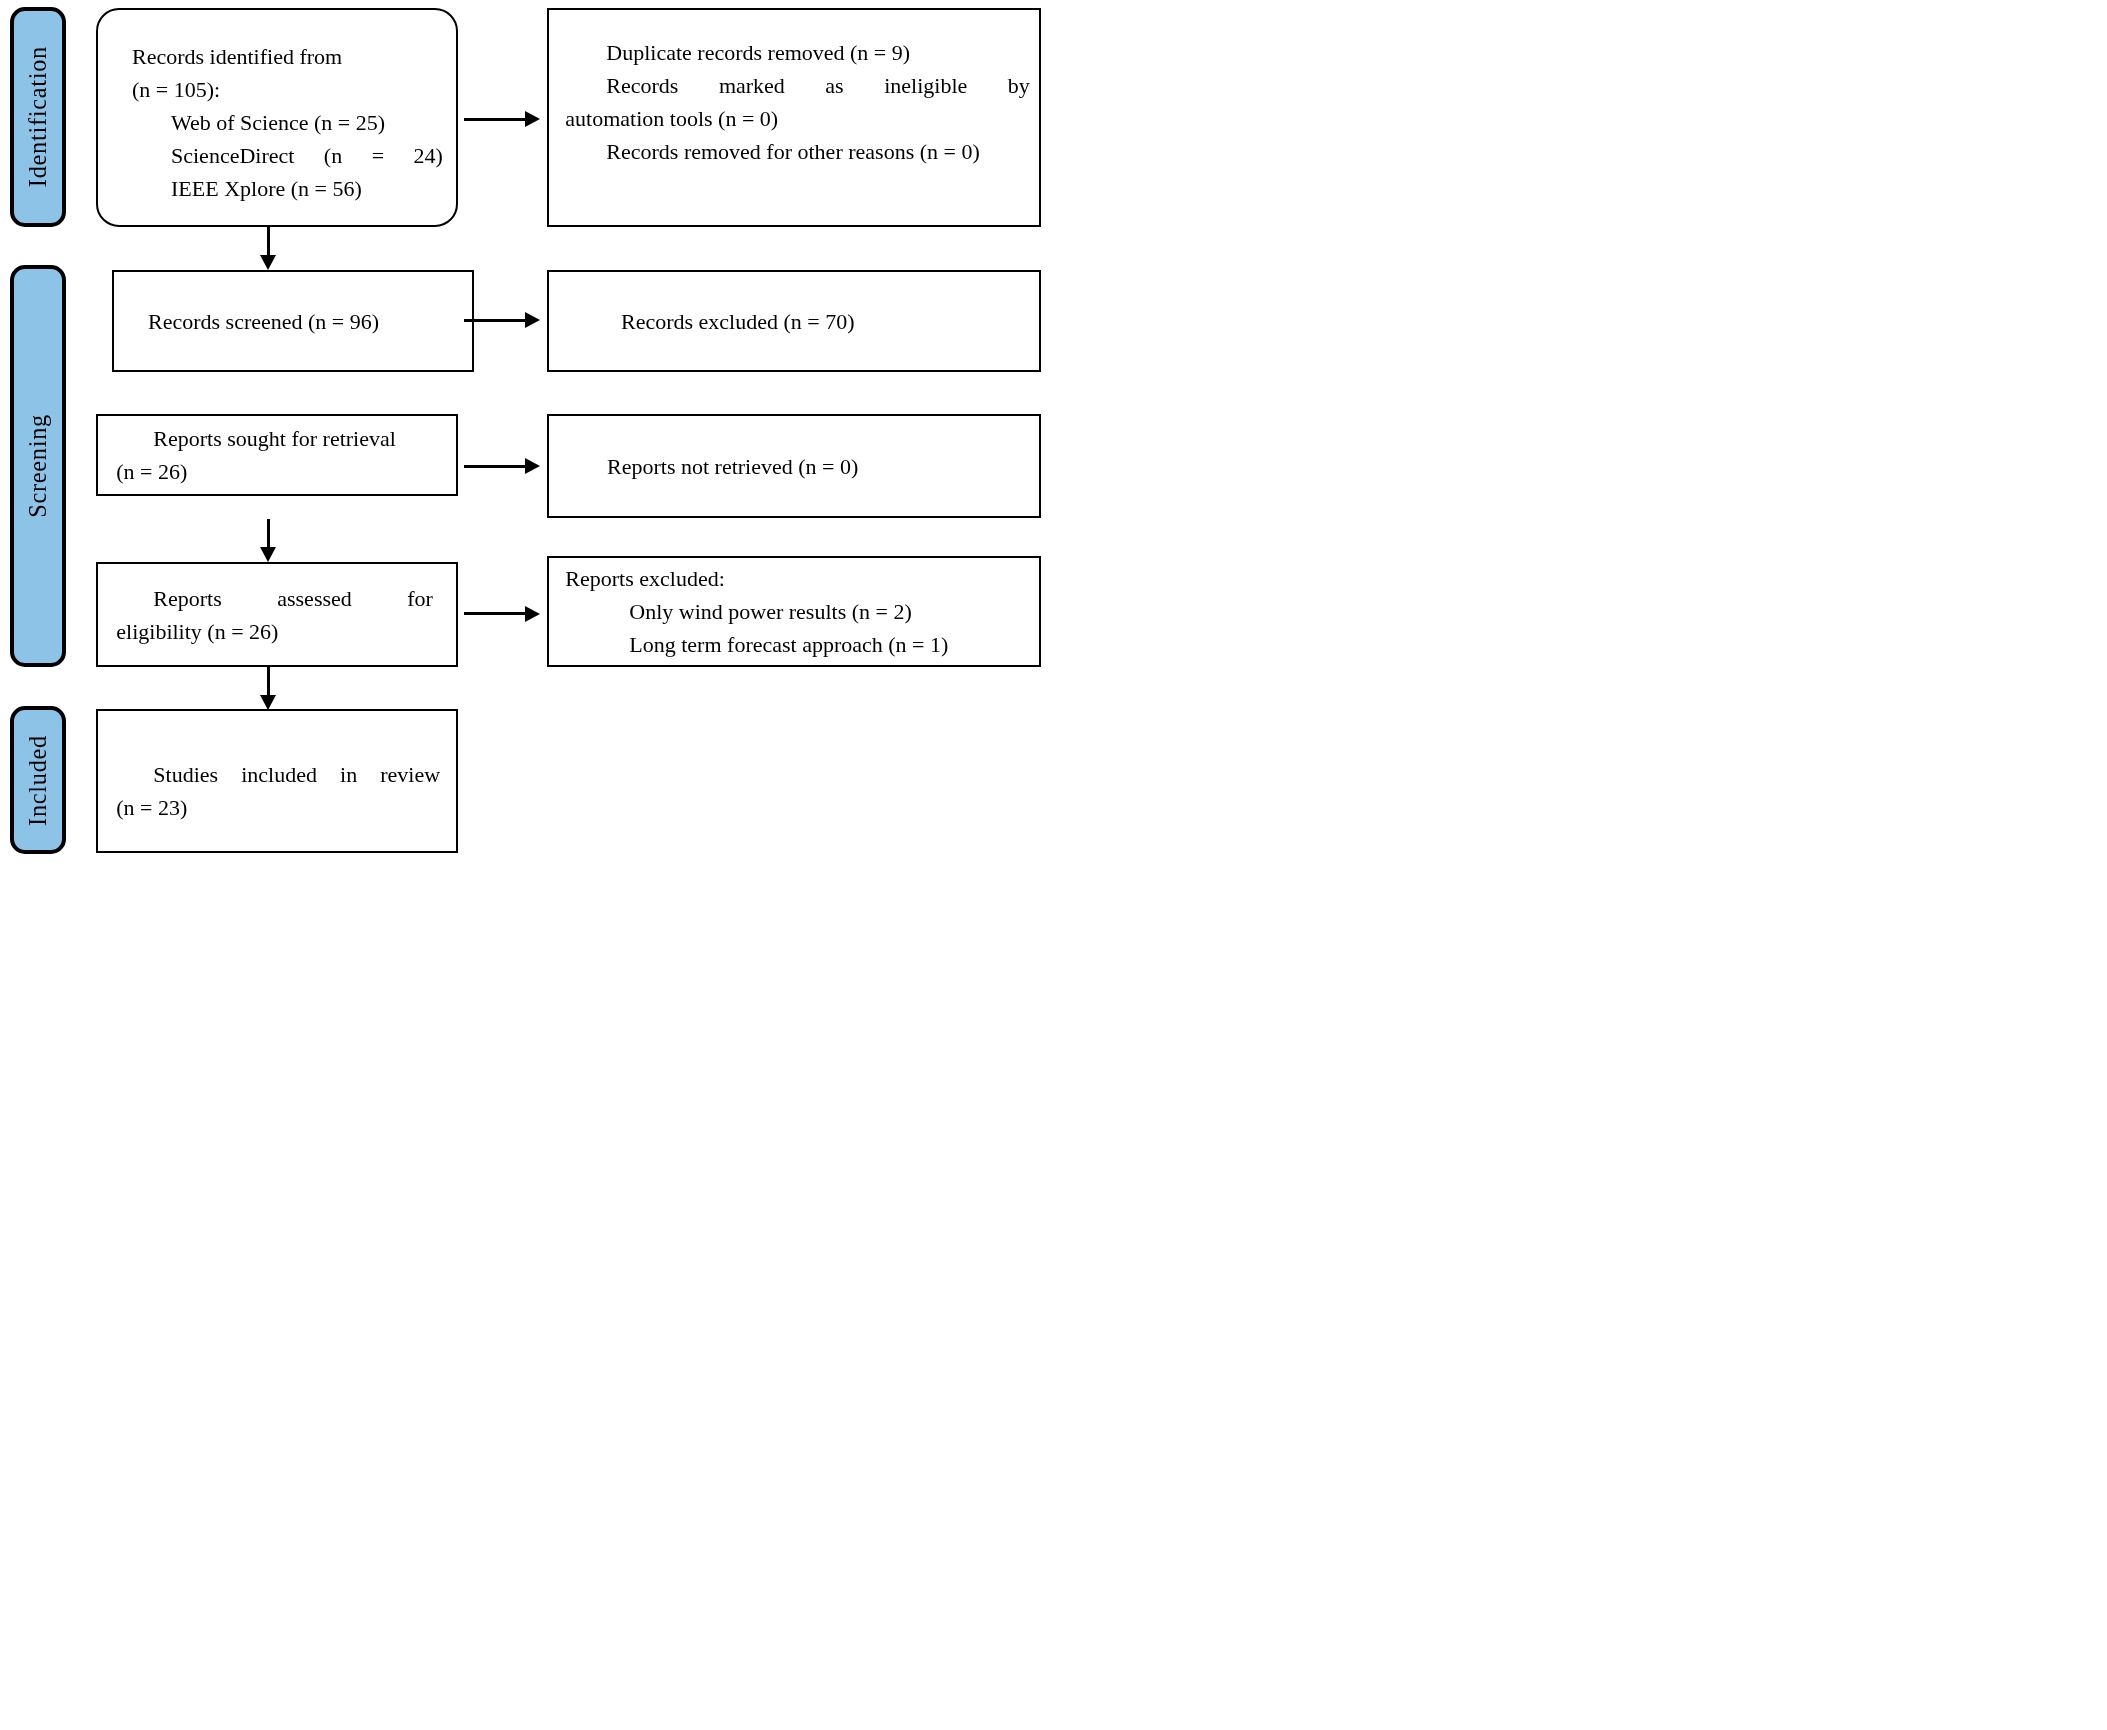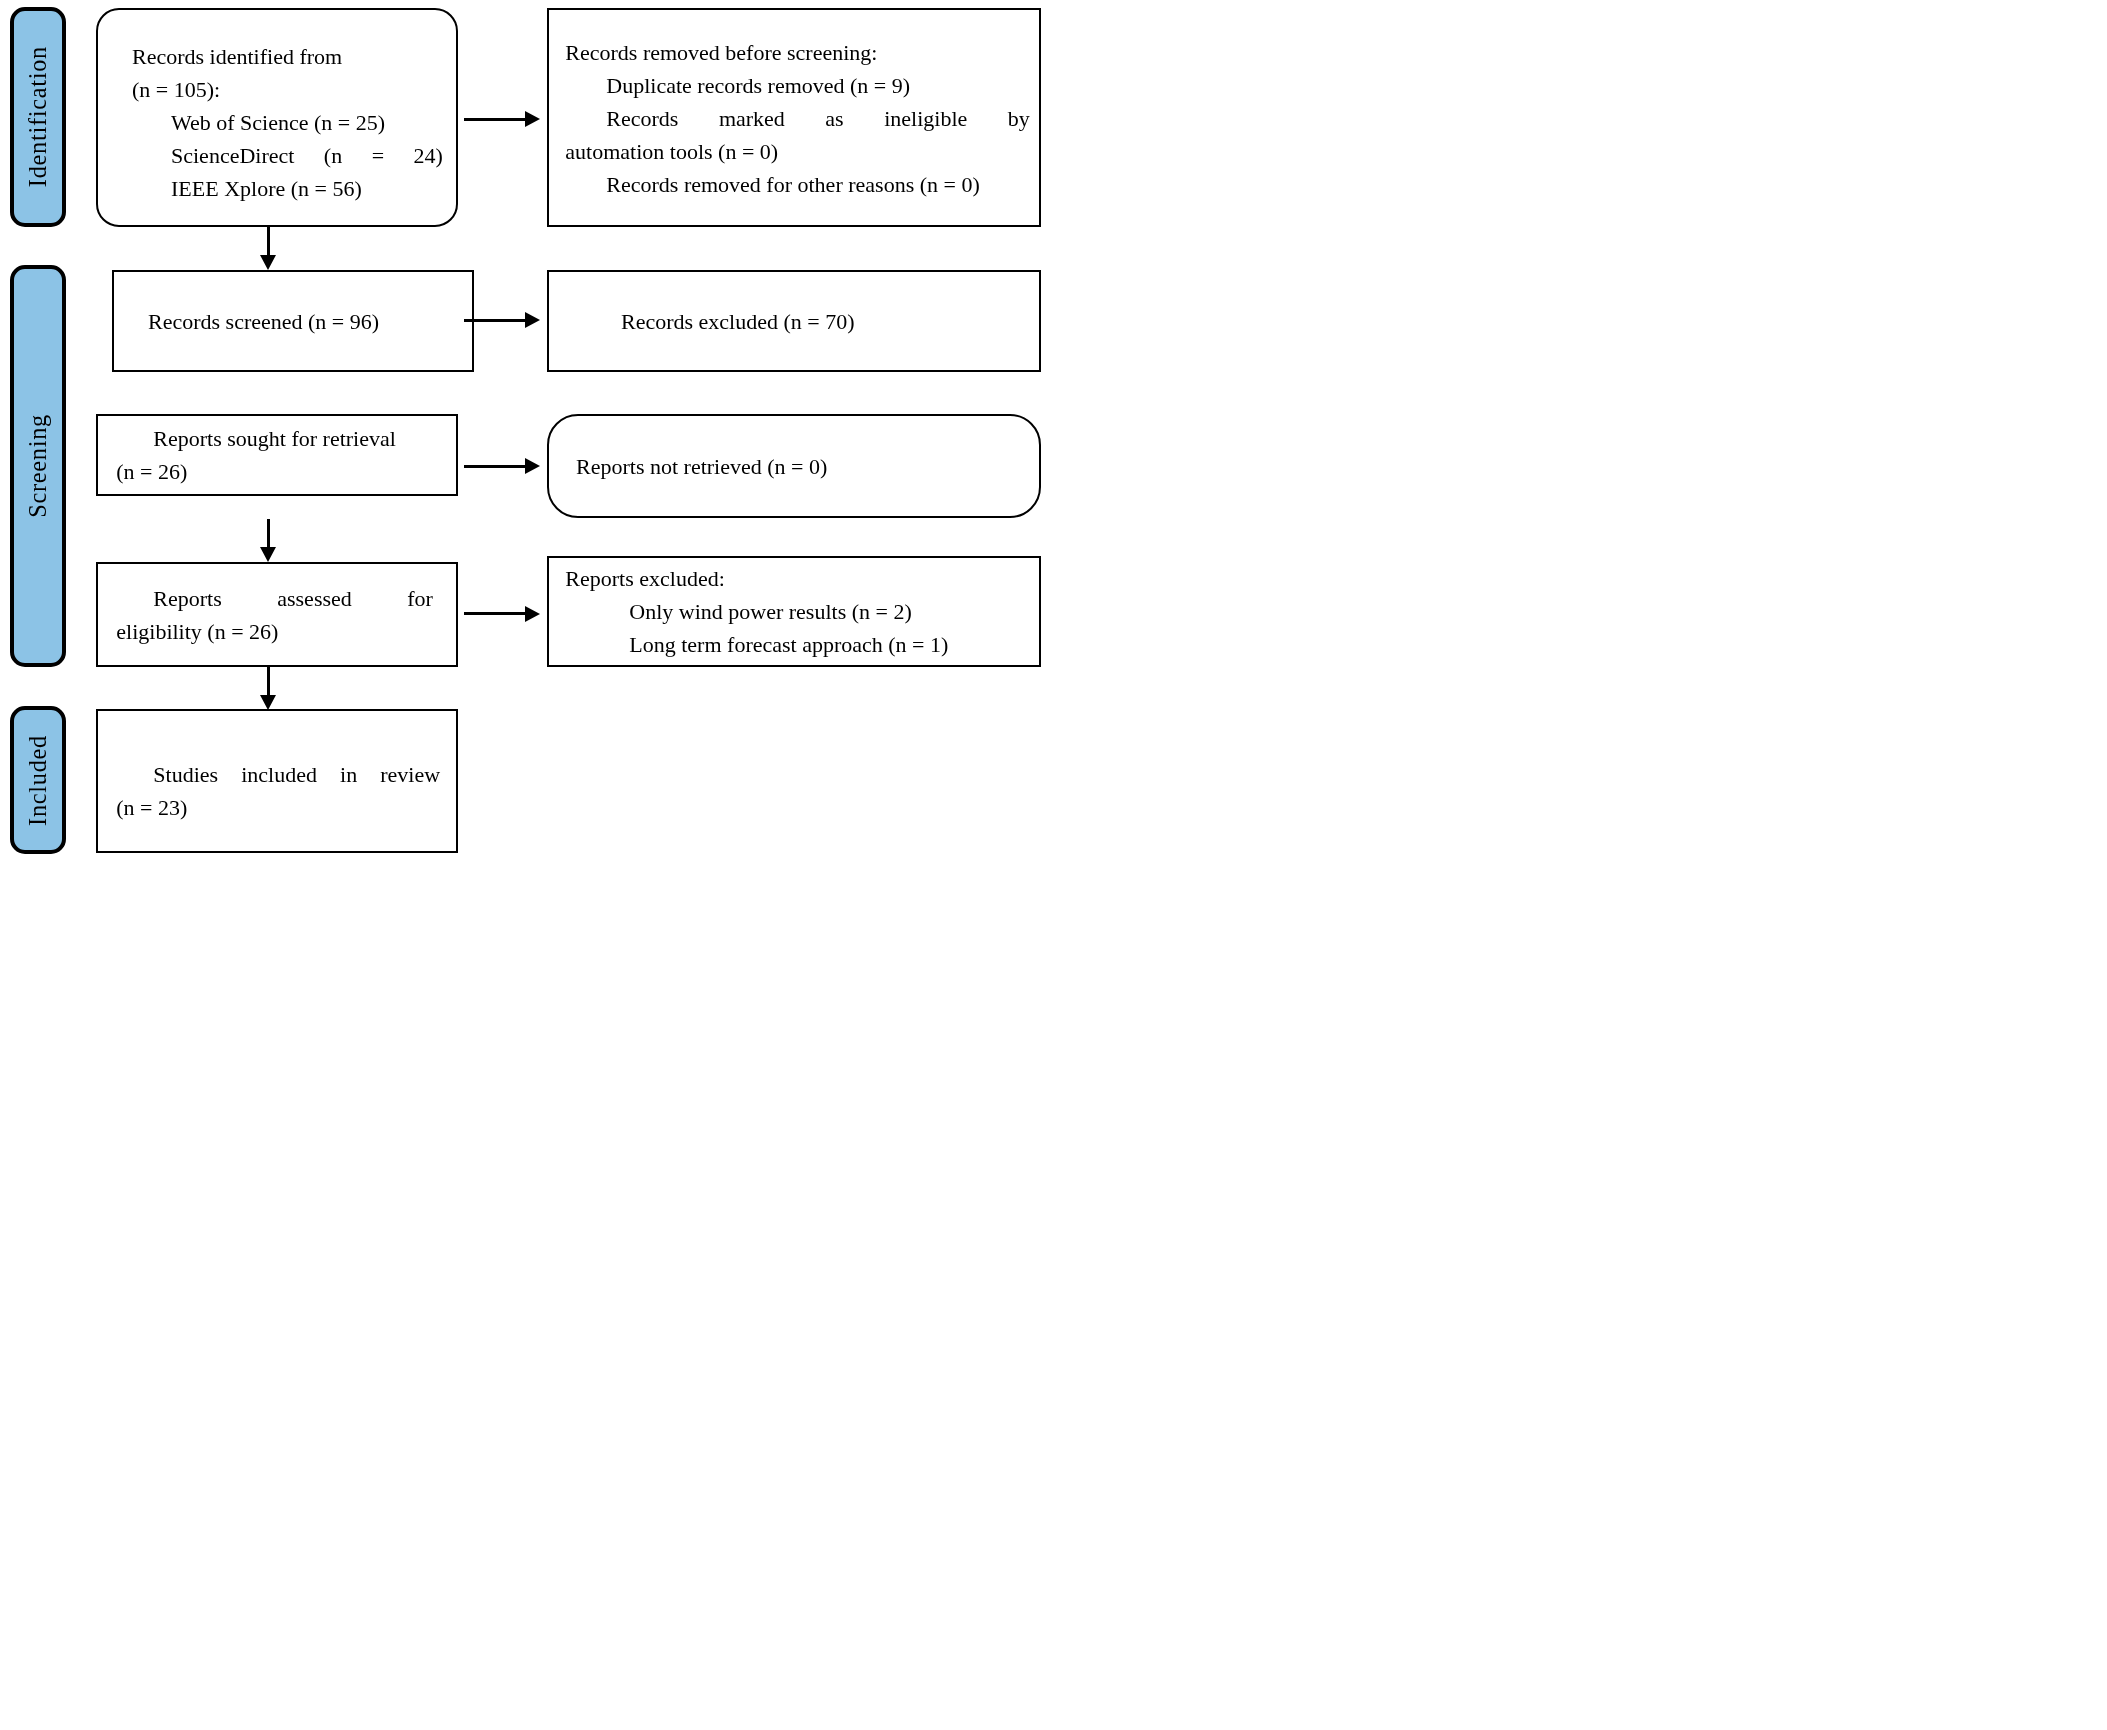"Records removed before screening:" div.ln { html: <div>Records removed before screening:</div> -> none }
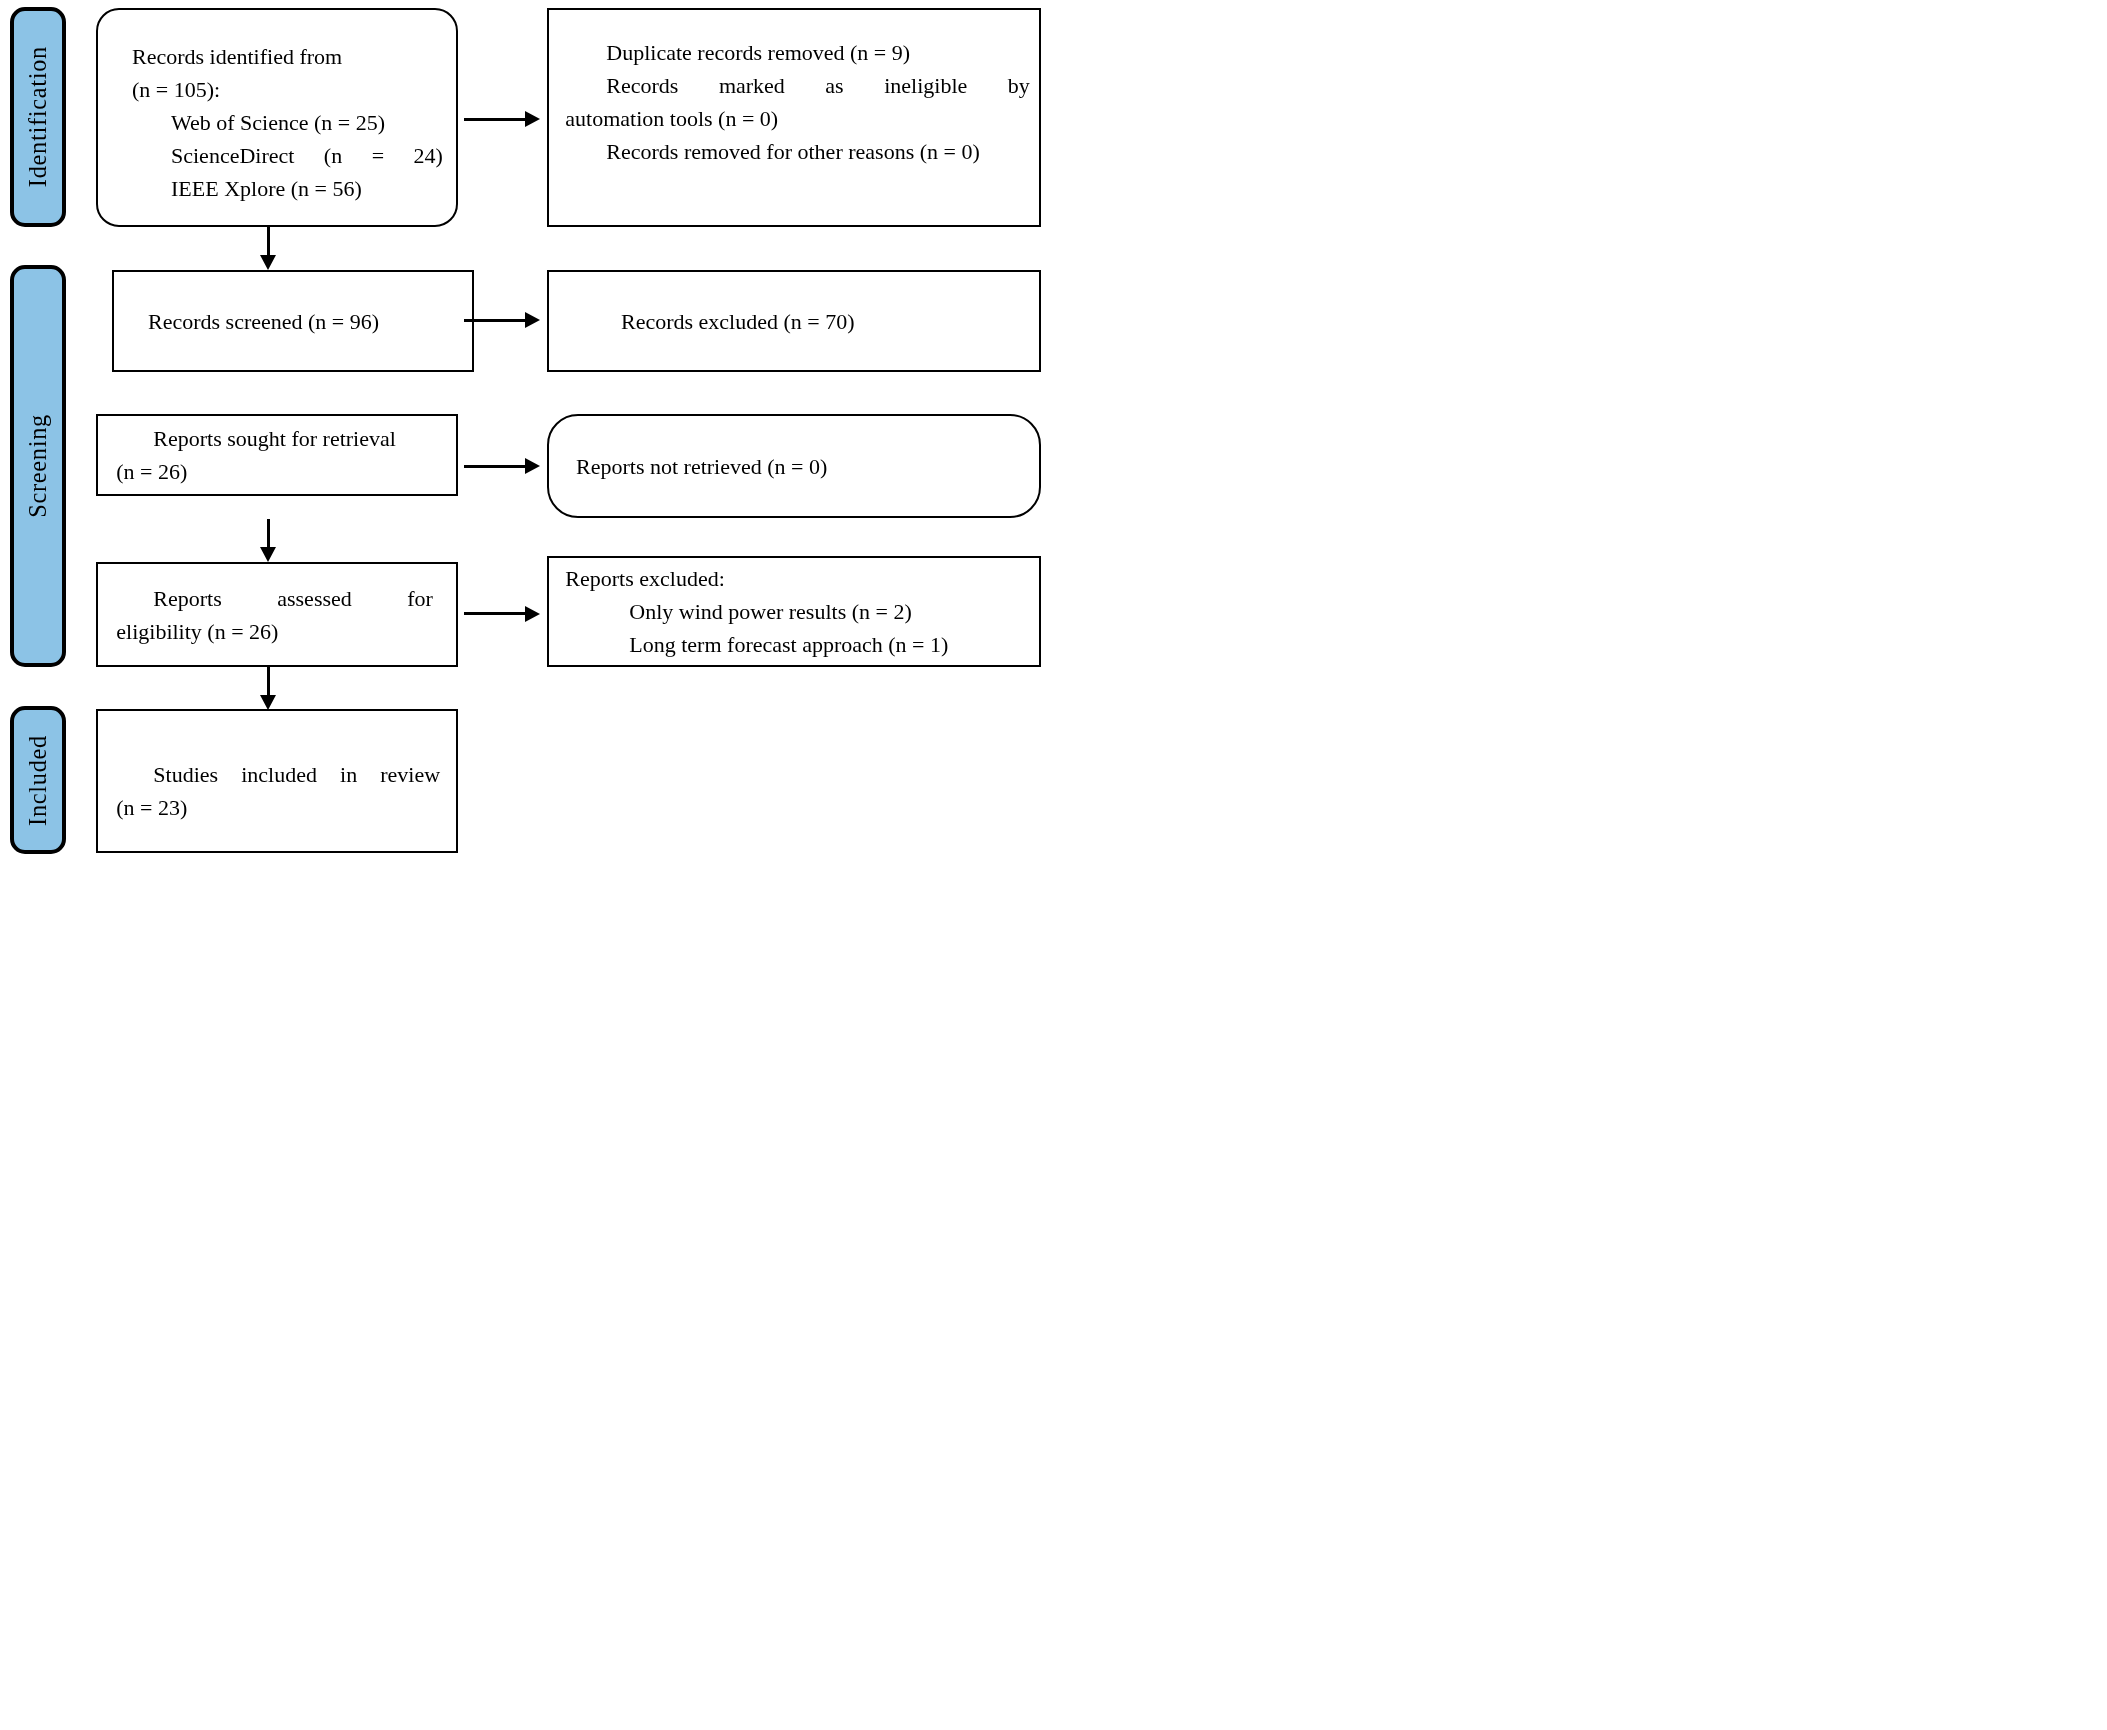"Reports not retrieved (n =" #r3 { border-radius: 31px -> none; padding-left: 27px -> 58px }
